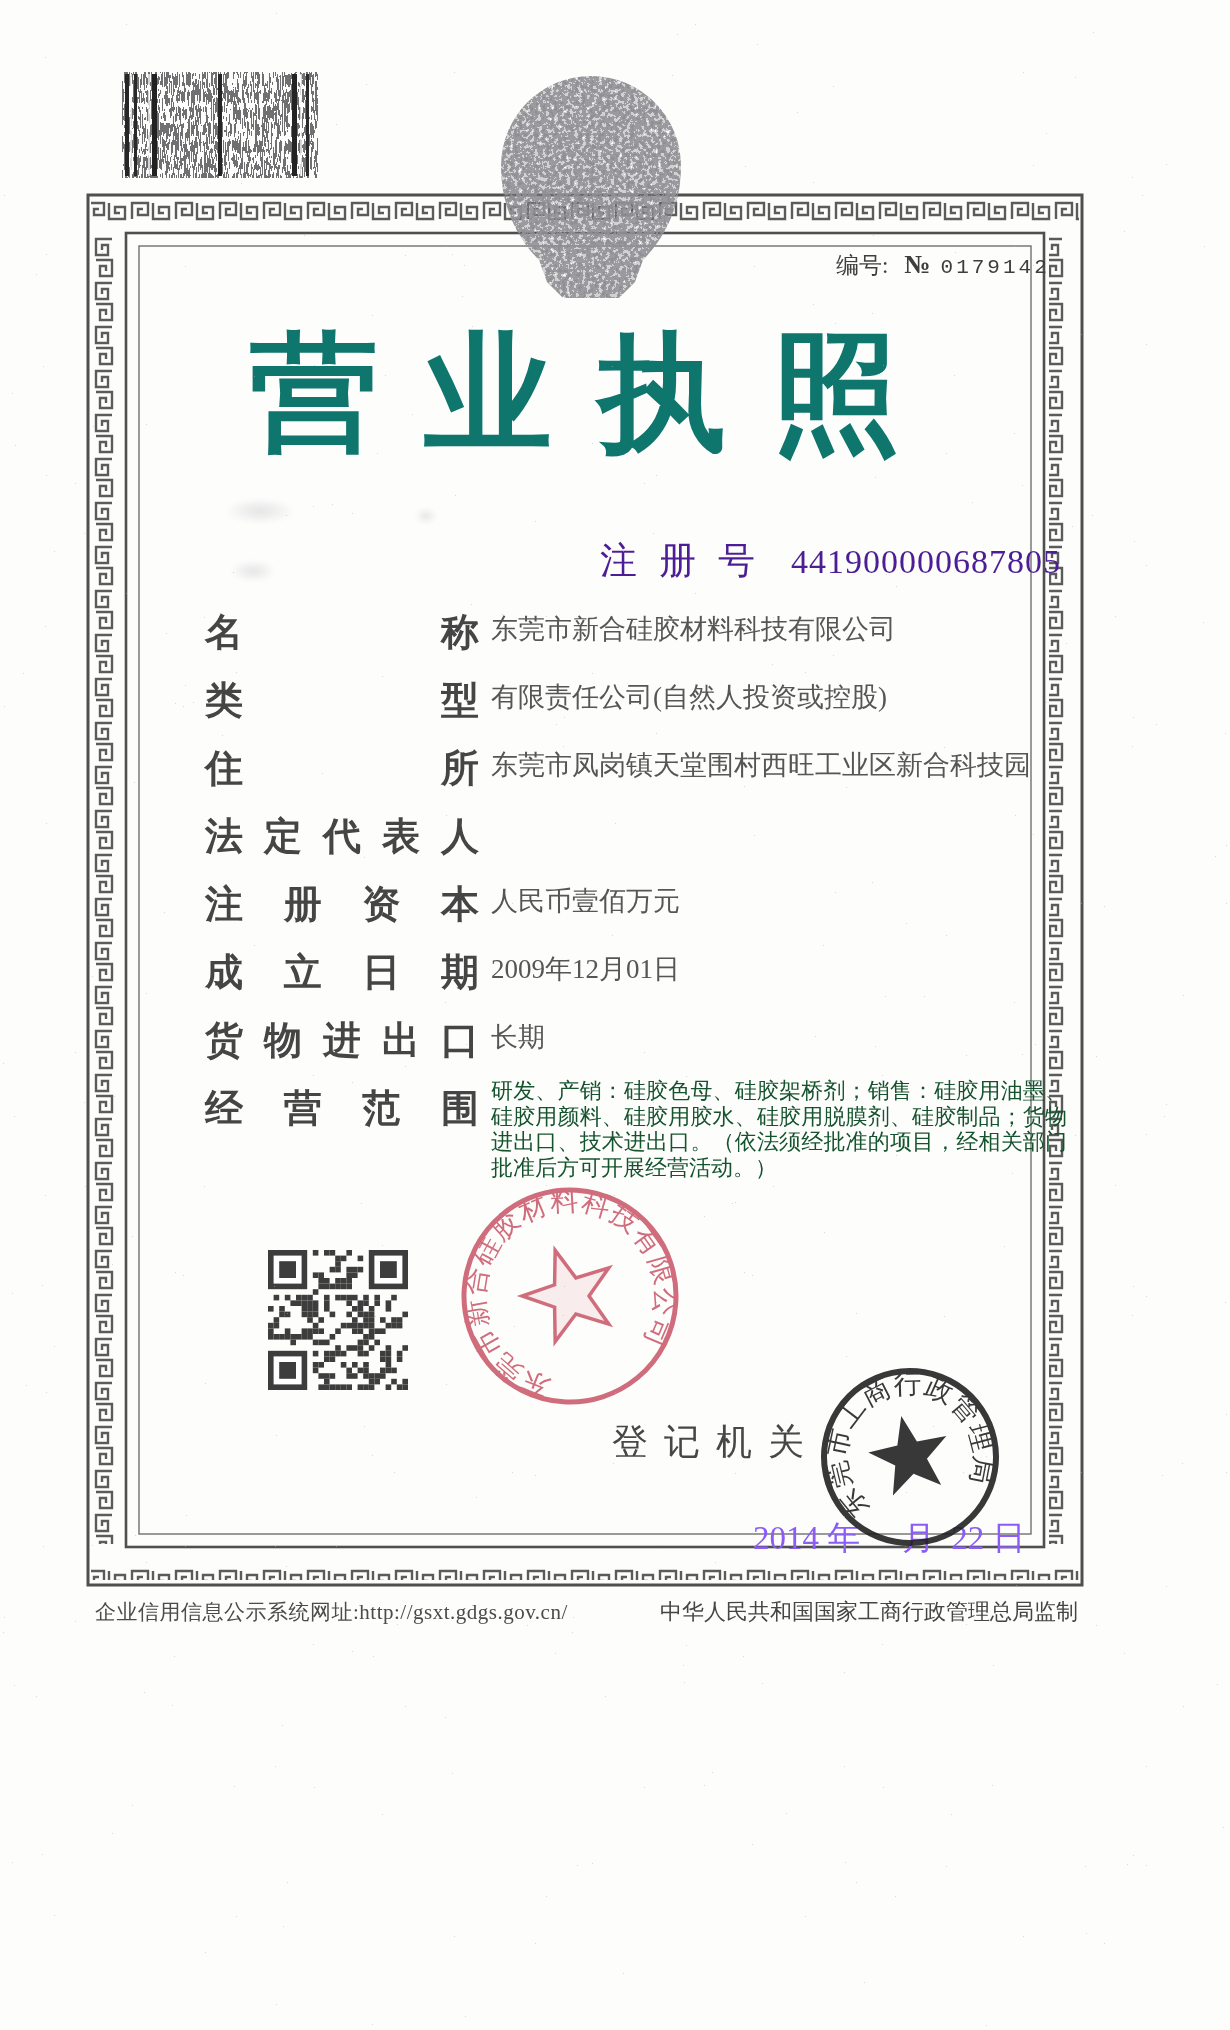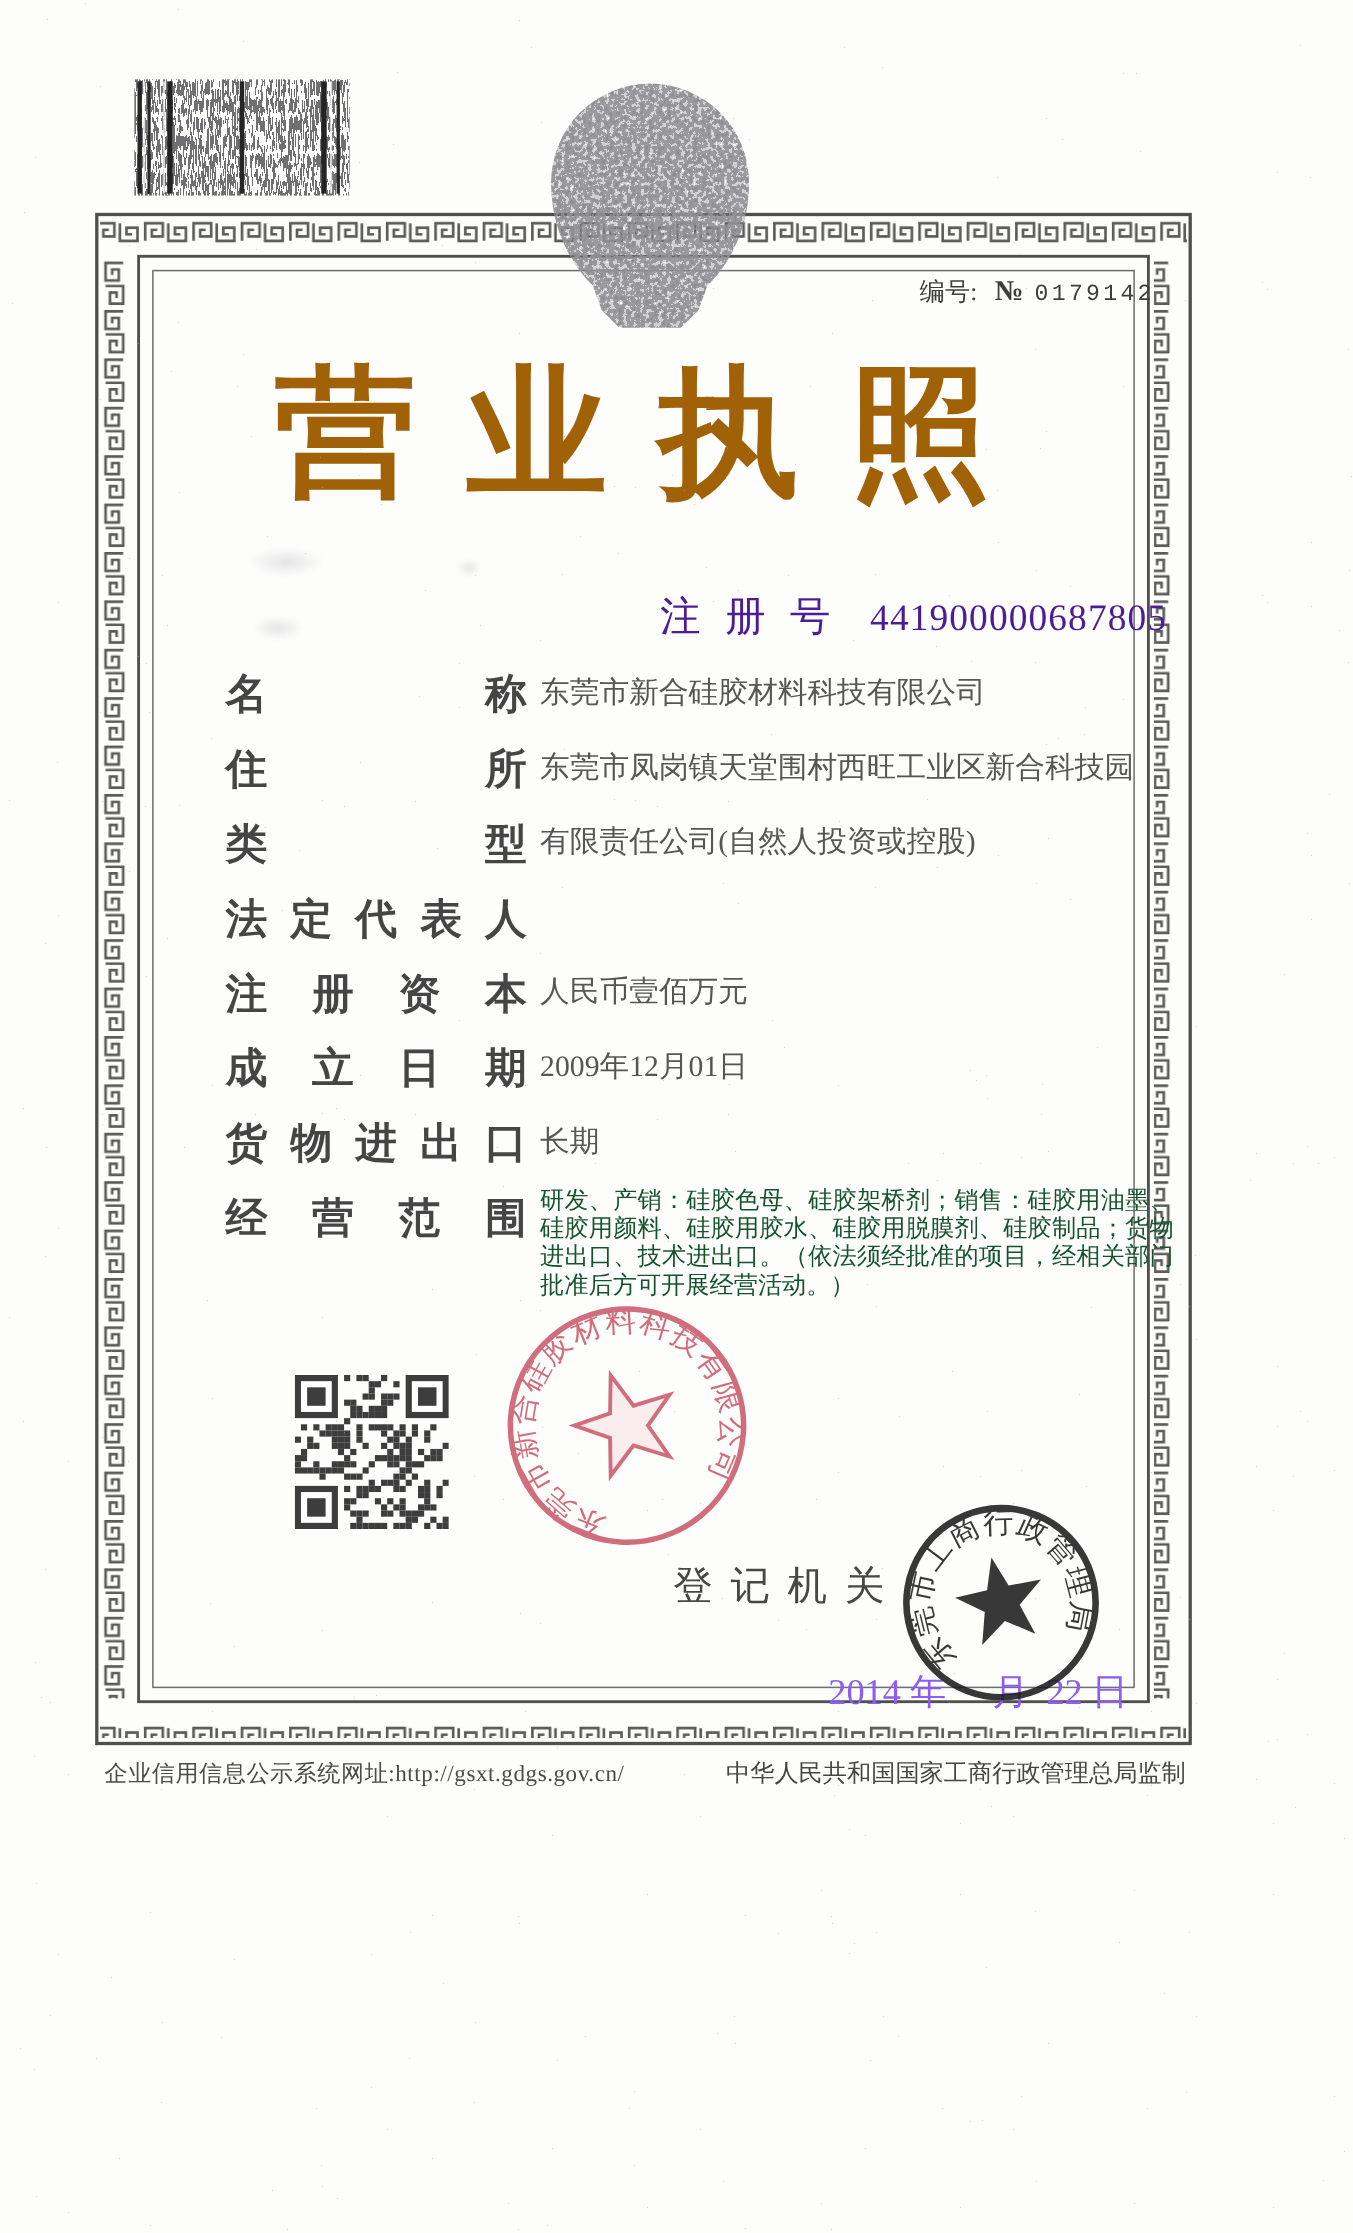"营业执照" .title { color: #a16207 -> #0f766e }
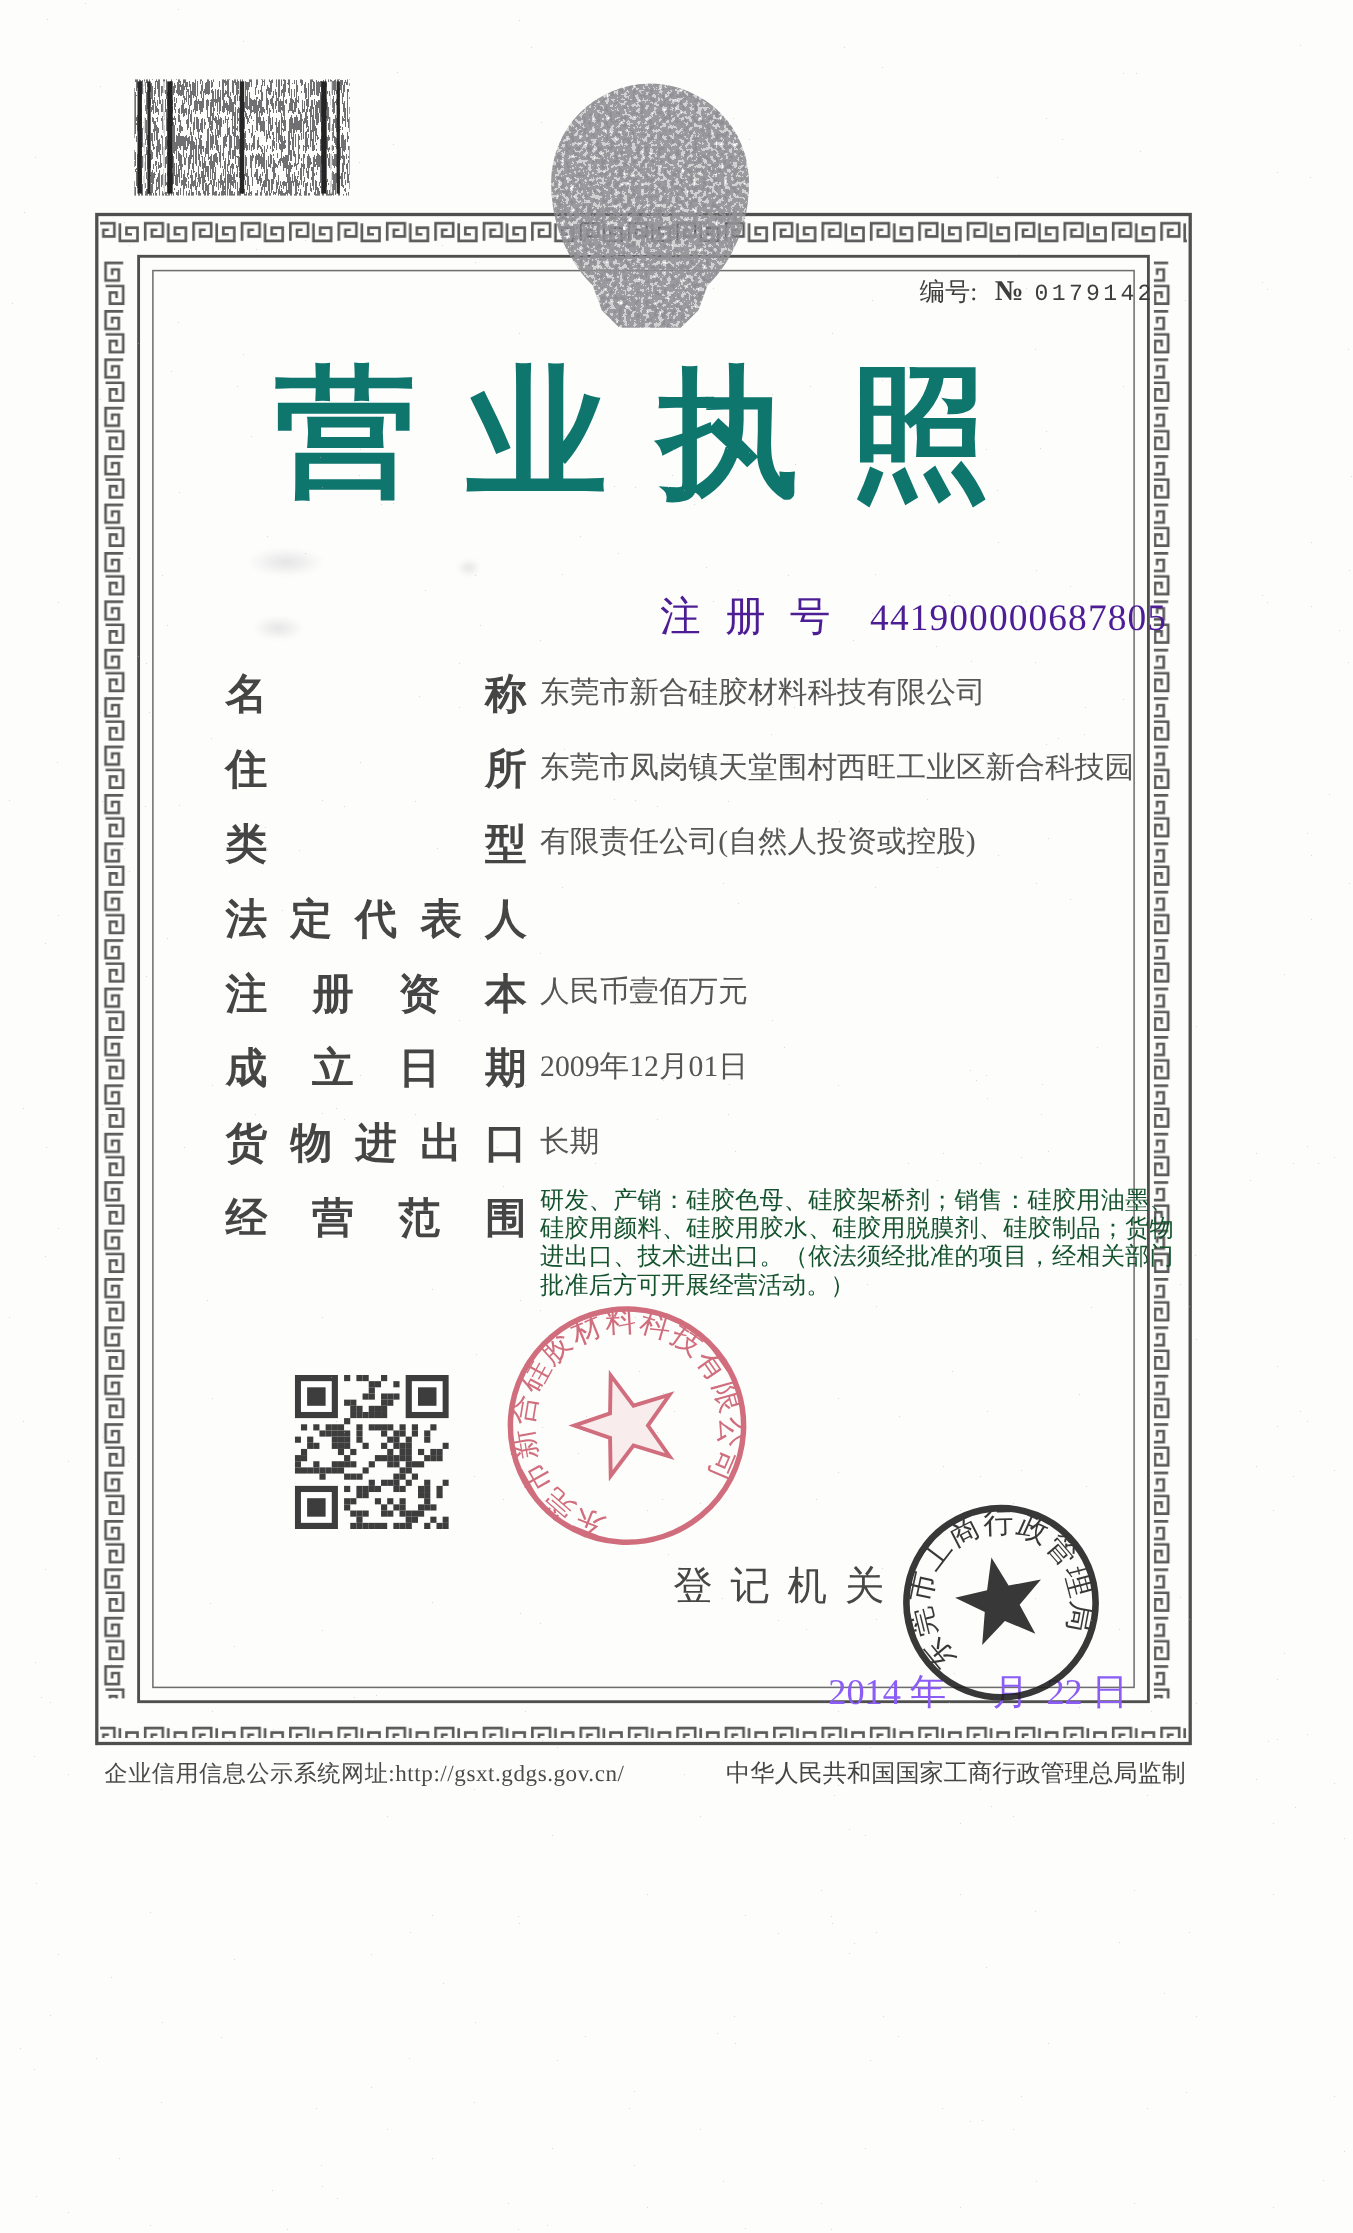"住所" div.frow { order: before "类型" -> after "类型" }
